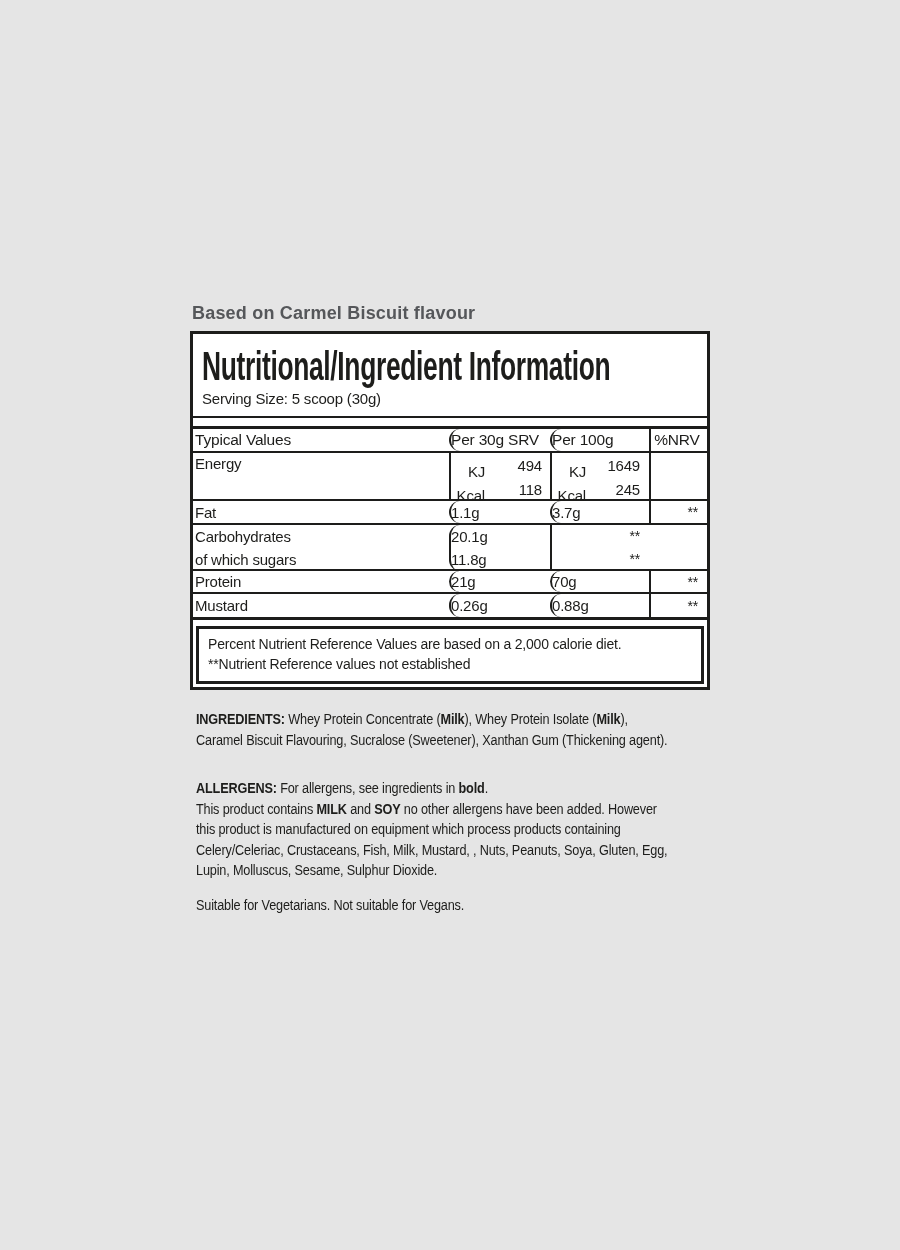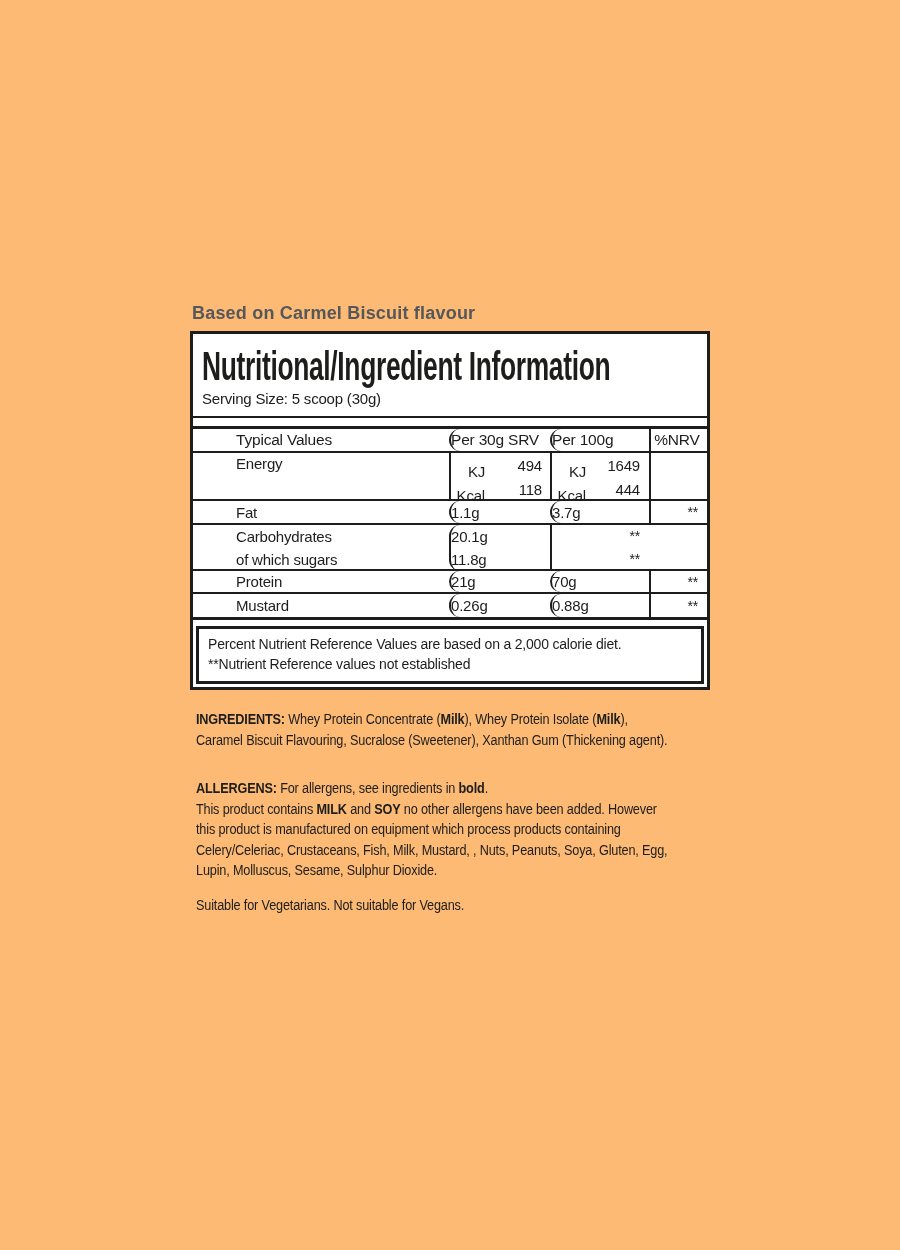"Based on Carmel Biscuit flavour" .canvas { background: #fdba74 -> #e5e5e5 }
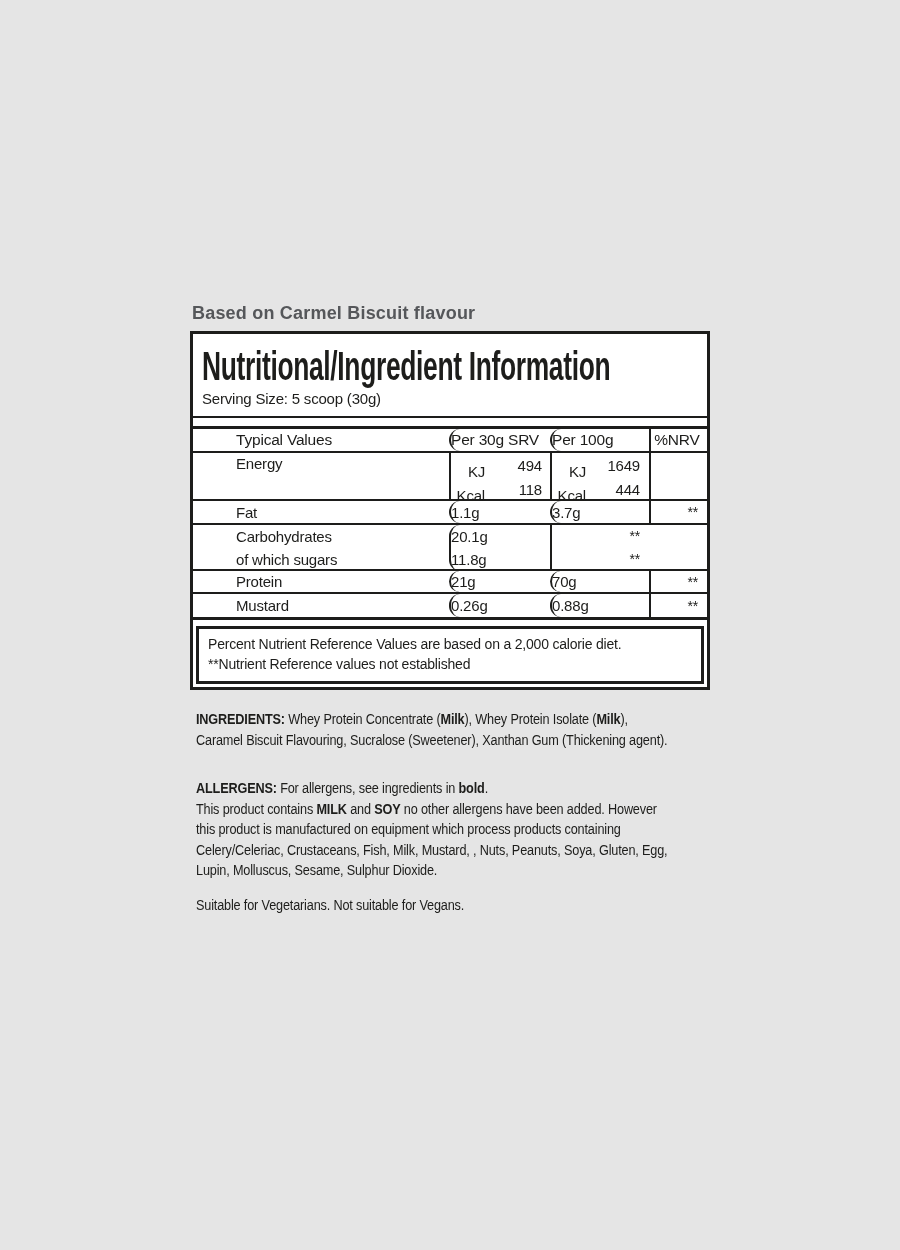"Typical Values" .c1 { margin-left: 24px -> none; padding-left: 19px -> 2px }
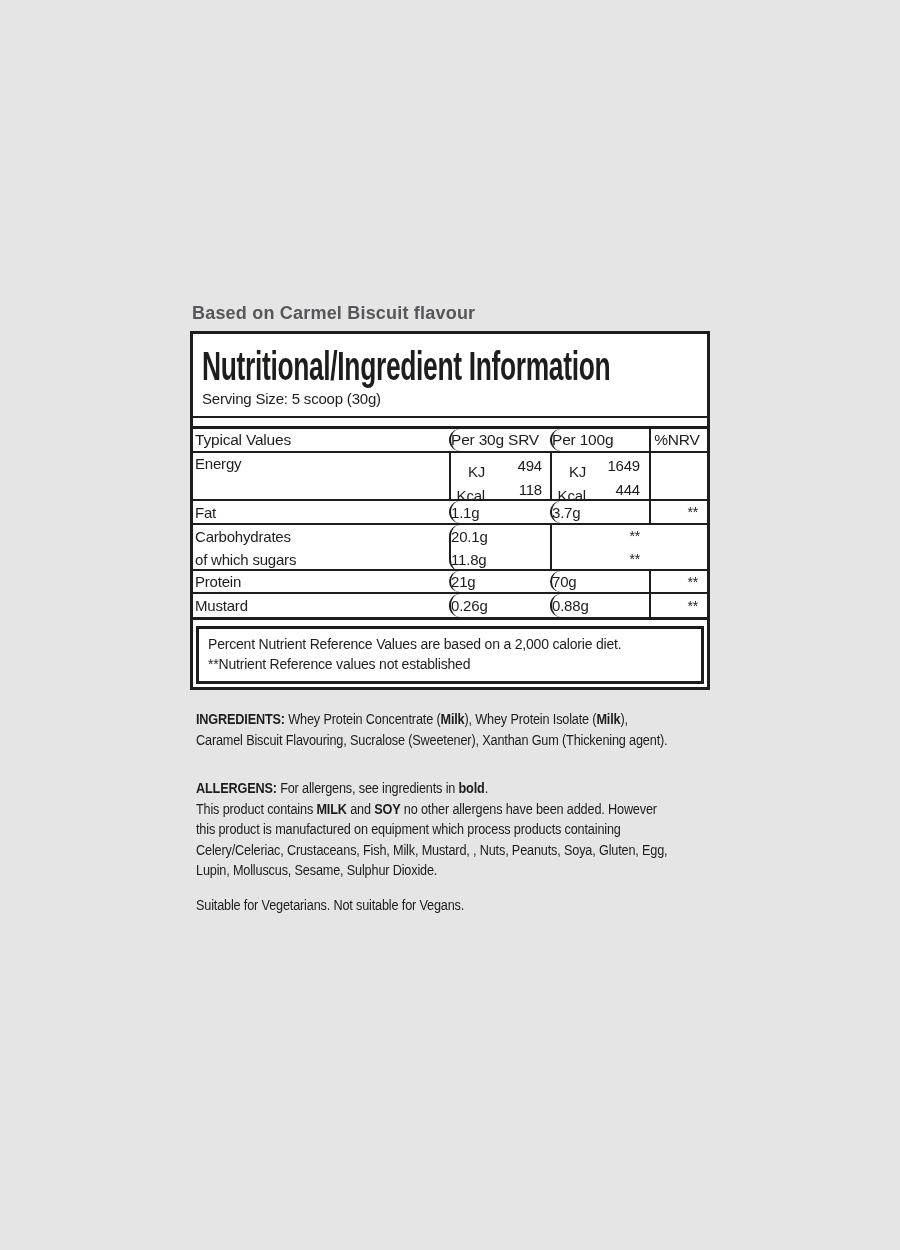"444" span.uval { text: 444 -> 245 }
